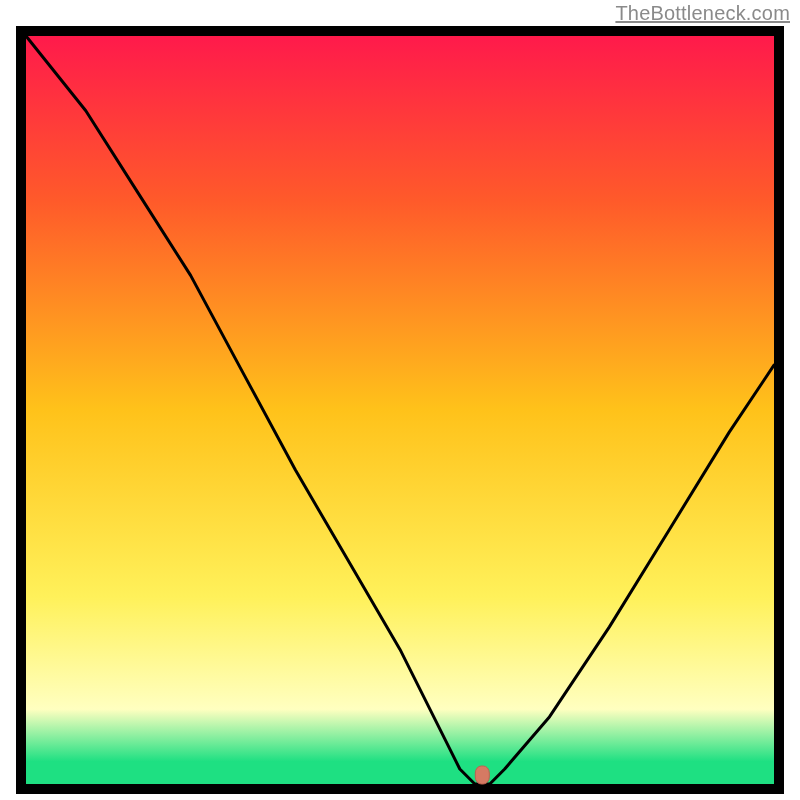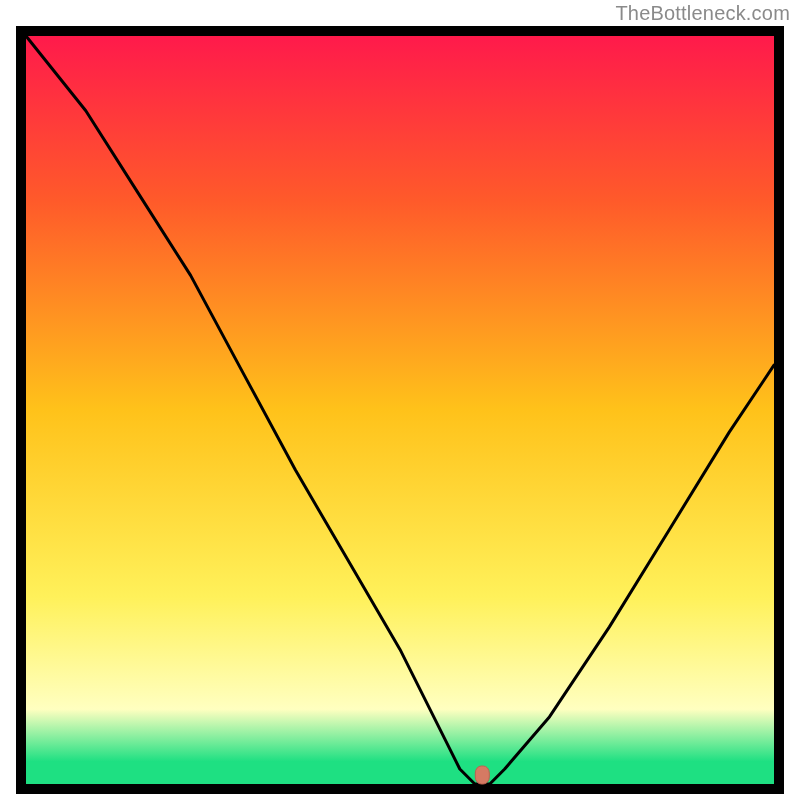"TheBottleneck.com" .attribution { text-decoration: none -> underline }
